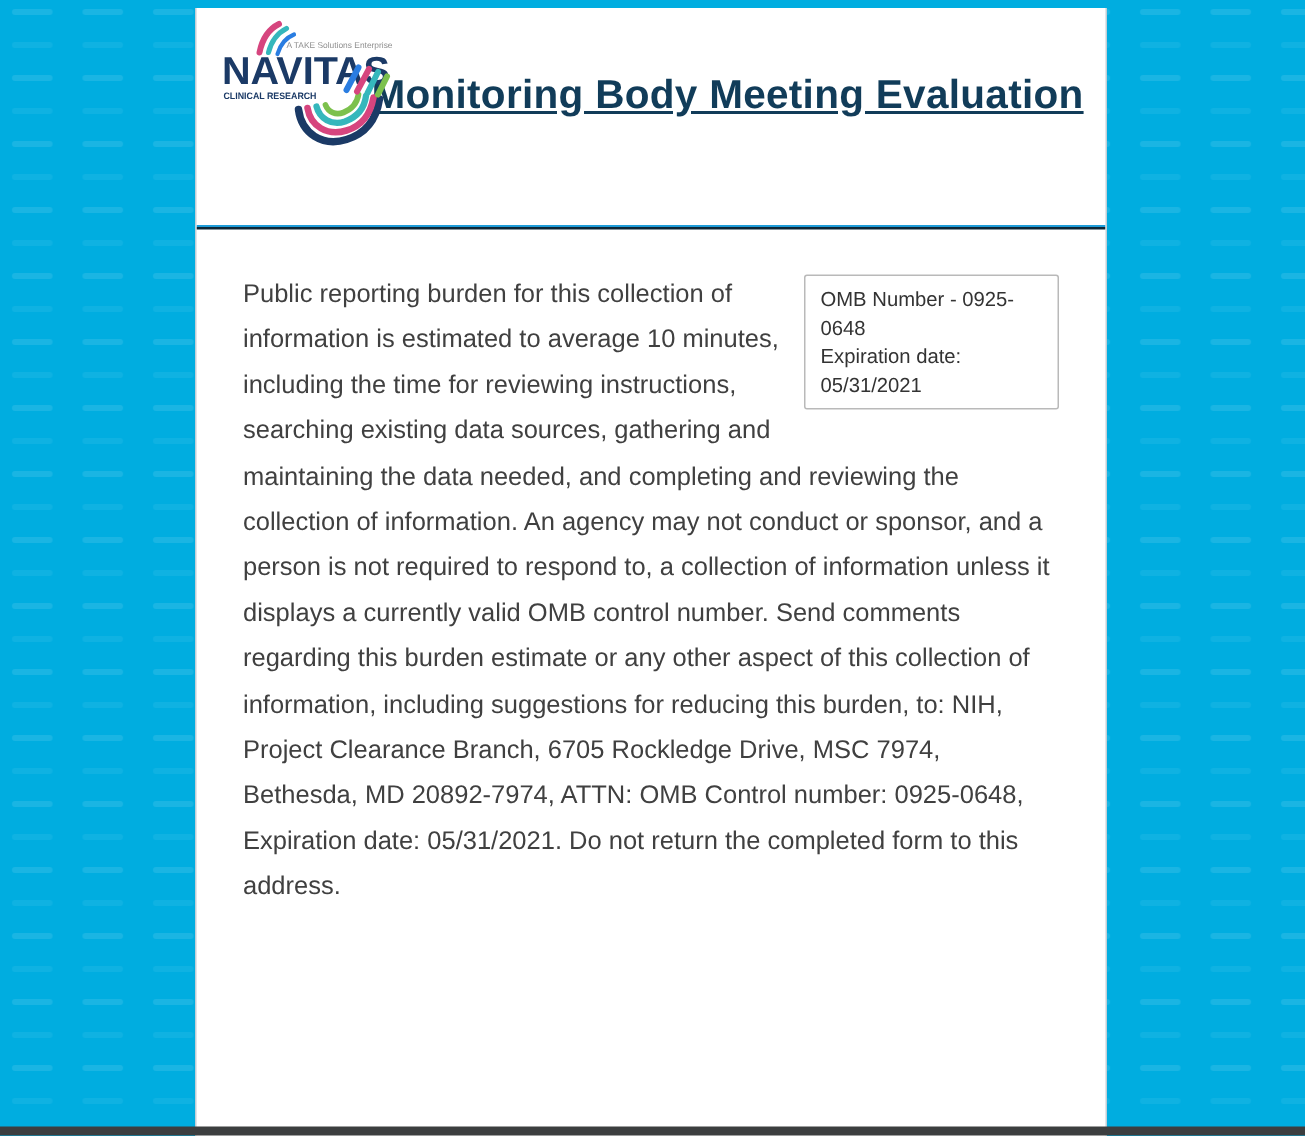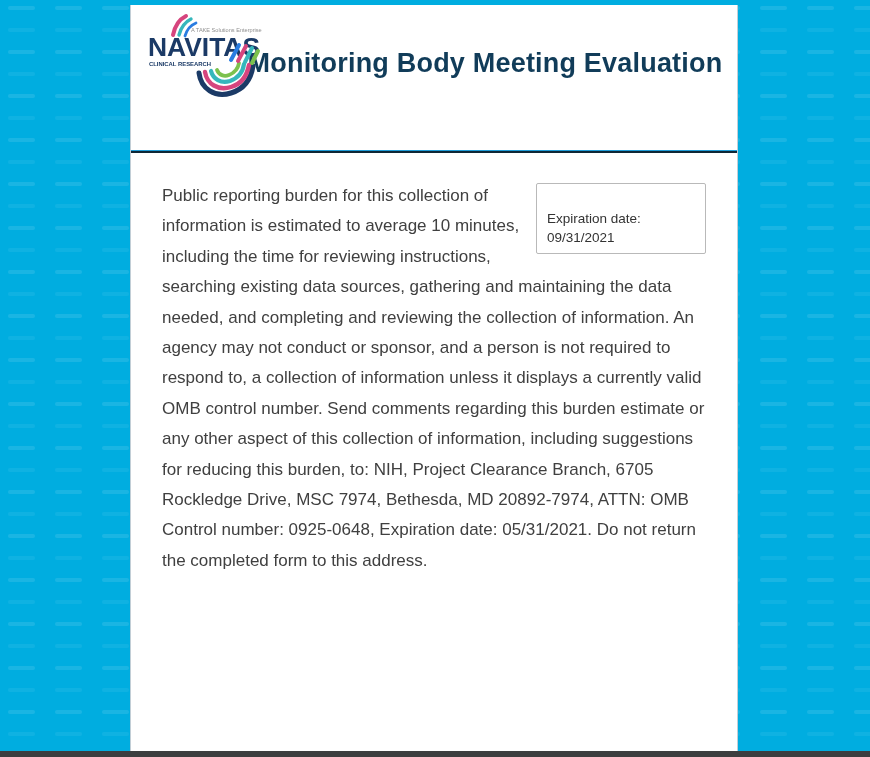"Monitoring Body Meeting Evaluation" .page-title { text-decoration: none -> underline }
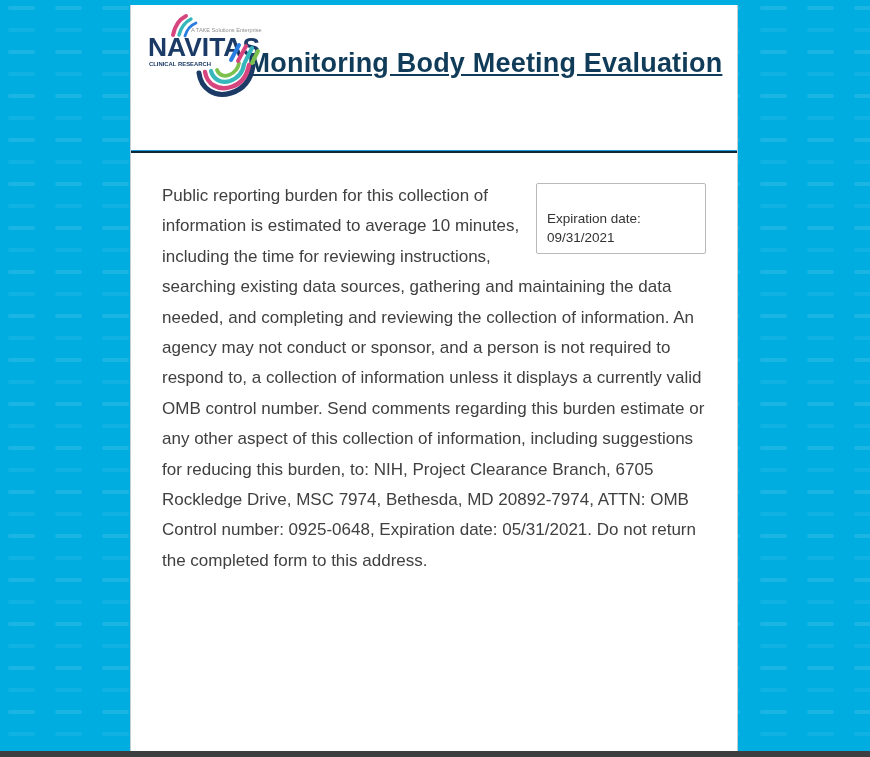"OMB Number - 0925-0648" span { html: none -> <span>OMB Number - 0925-0648</span> }
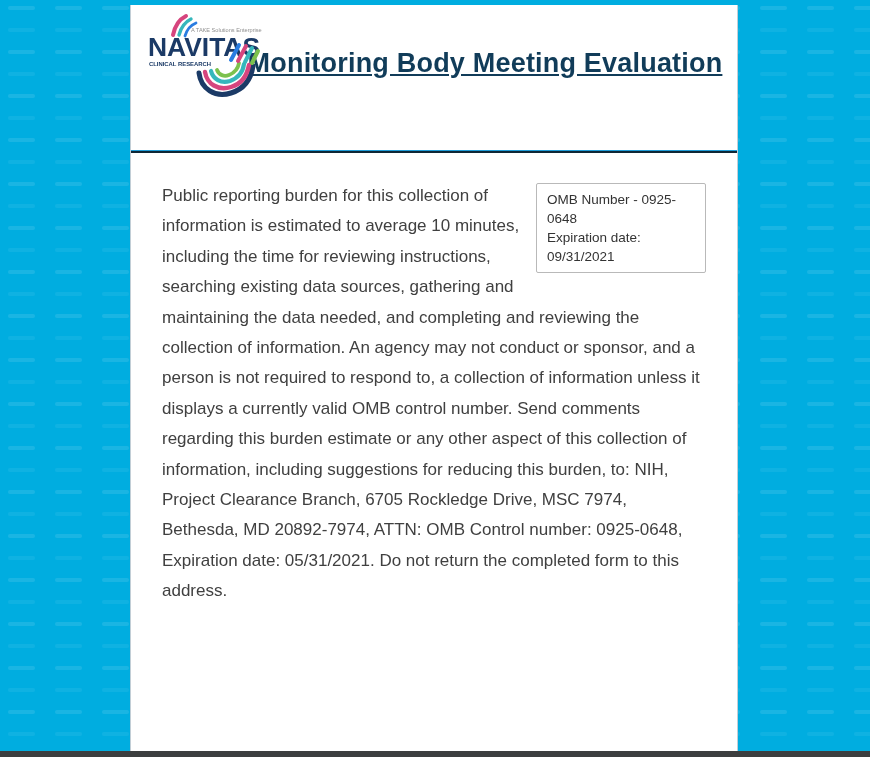"Expiration date: 09/31/2021" span { text: 09/31/2021 -> 05/31/2021 }
